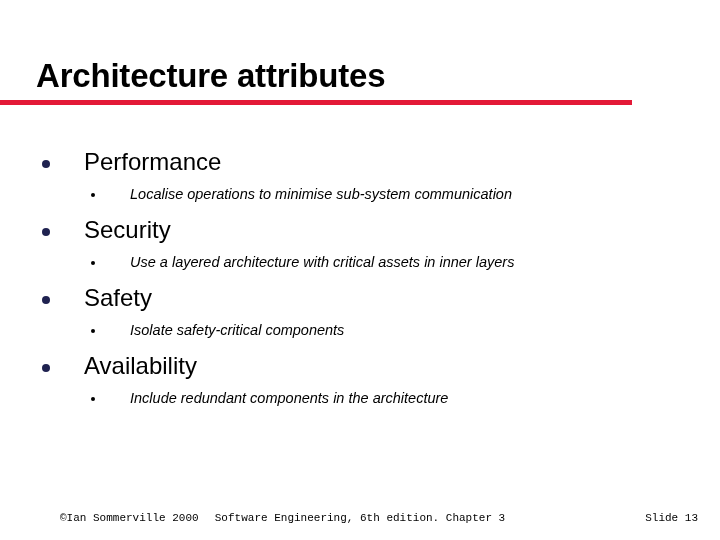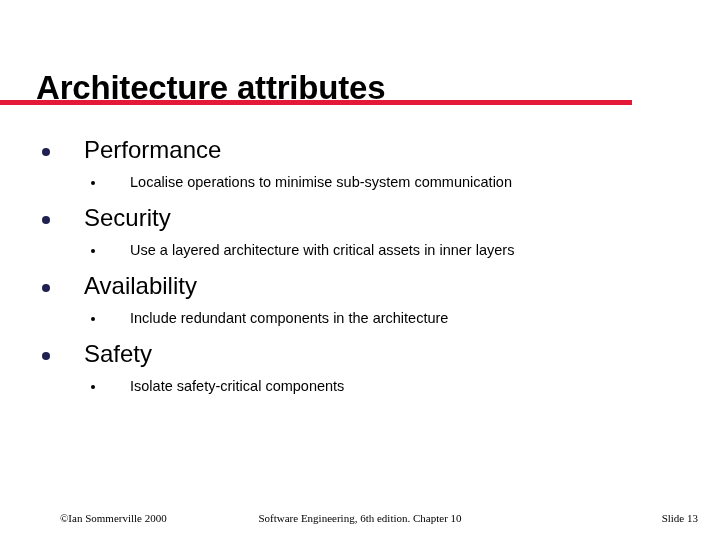"Architecture attributes" #page-title { top: 12px -> 0 }
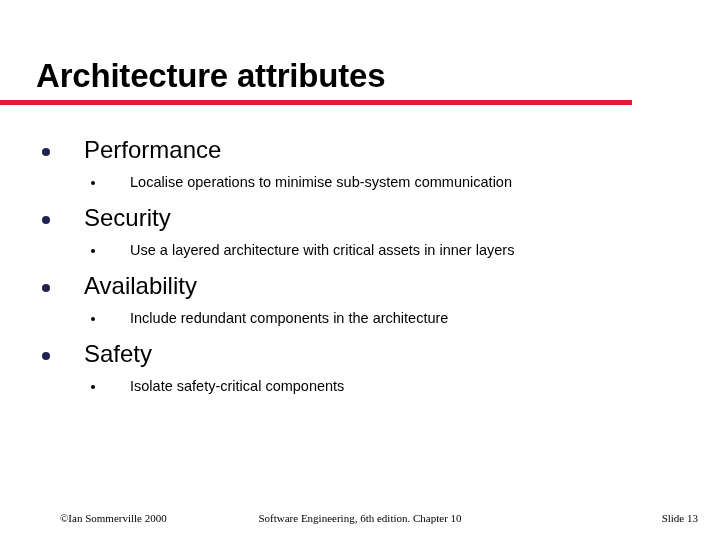"Performance" #bullet-list { top: 134px -> 146px }
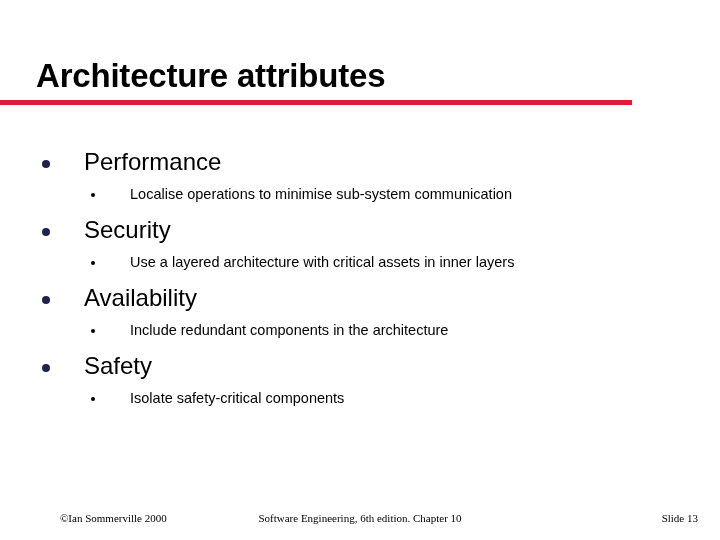"Localise operations to minimise" .lvl2-row { font-style: none -> italic }
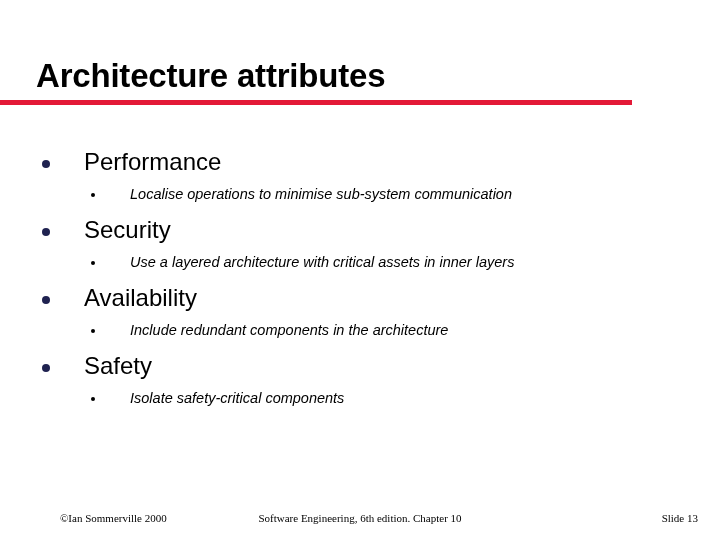"Availability" div.attr-group { order: before "Safety" -> after "Safety" }
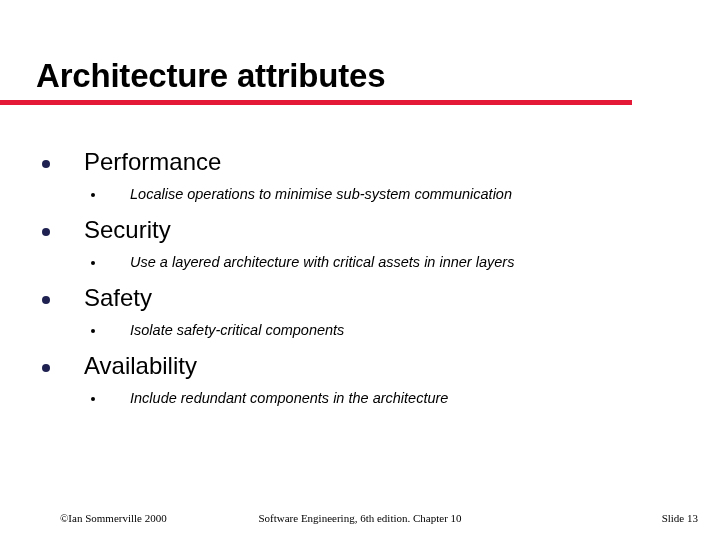"©Ian Sommerville 2000" #slide-footer { font-family: Liberation Serif, serif -> Liberation Mono, monospace }
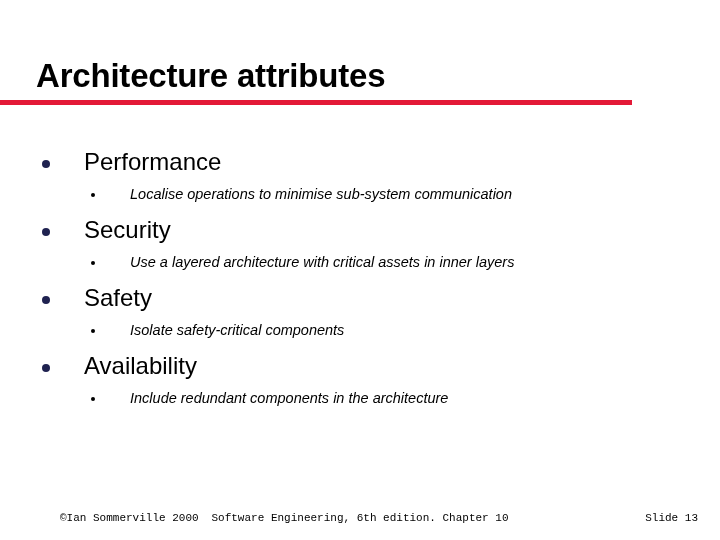"Software Engineering, 6th edition." span { text: 10 -> 3 }
